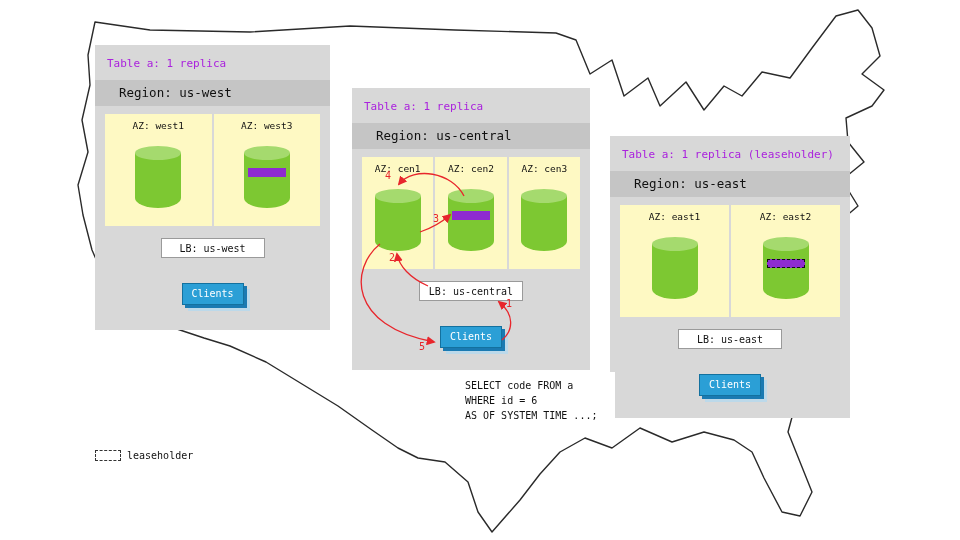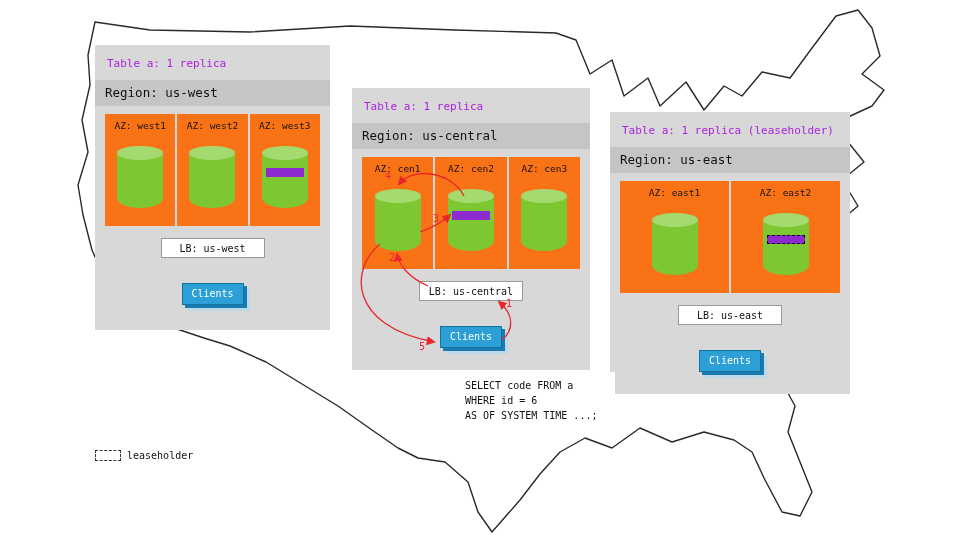"Region: us-west" .region-bar { padding-left: 10px -> 24px }
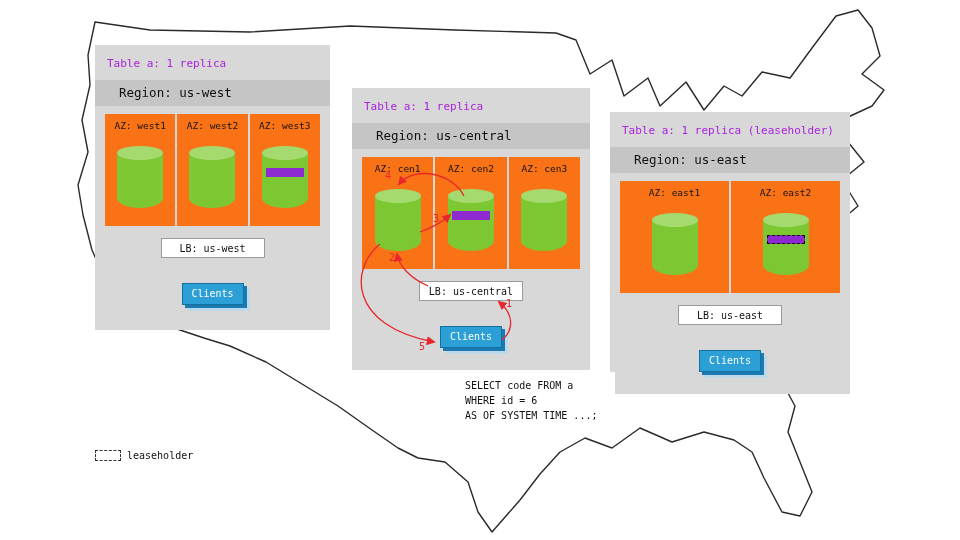"AZ: west1" .az { background: #f97316 -> #fef9c3 }
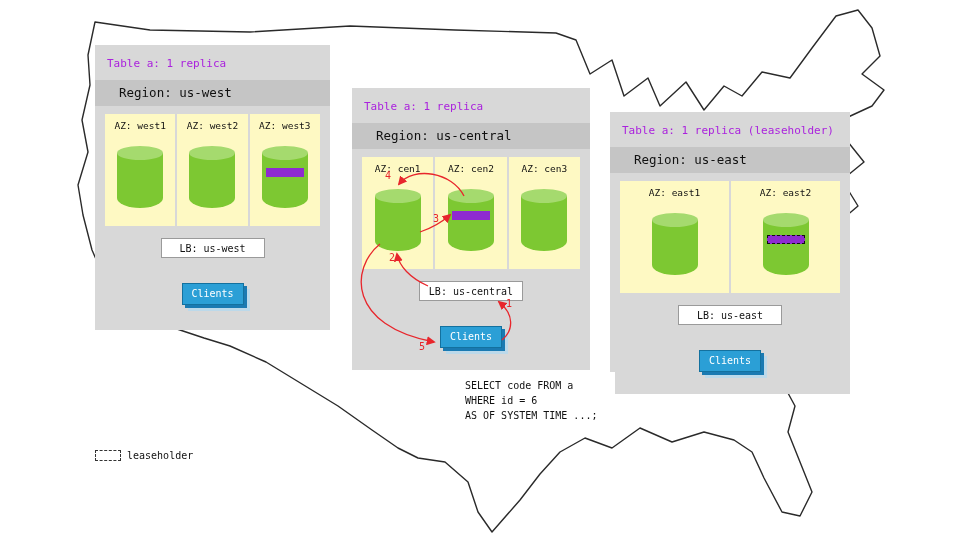"AZ: west2" div.az { html: <div> <div>AZ: west2</div> <div> <div></div> <div></div> </div> </div> -> none }
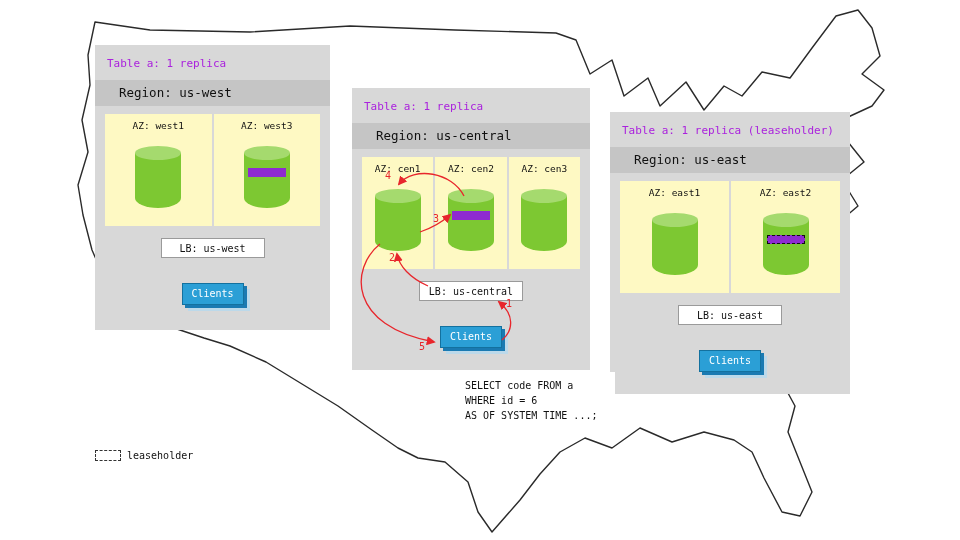"Table a: 1 replica (leaseholder)" .panel-east { top: 112px -> 136px }
